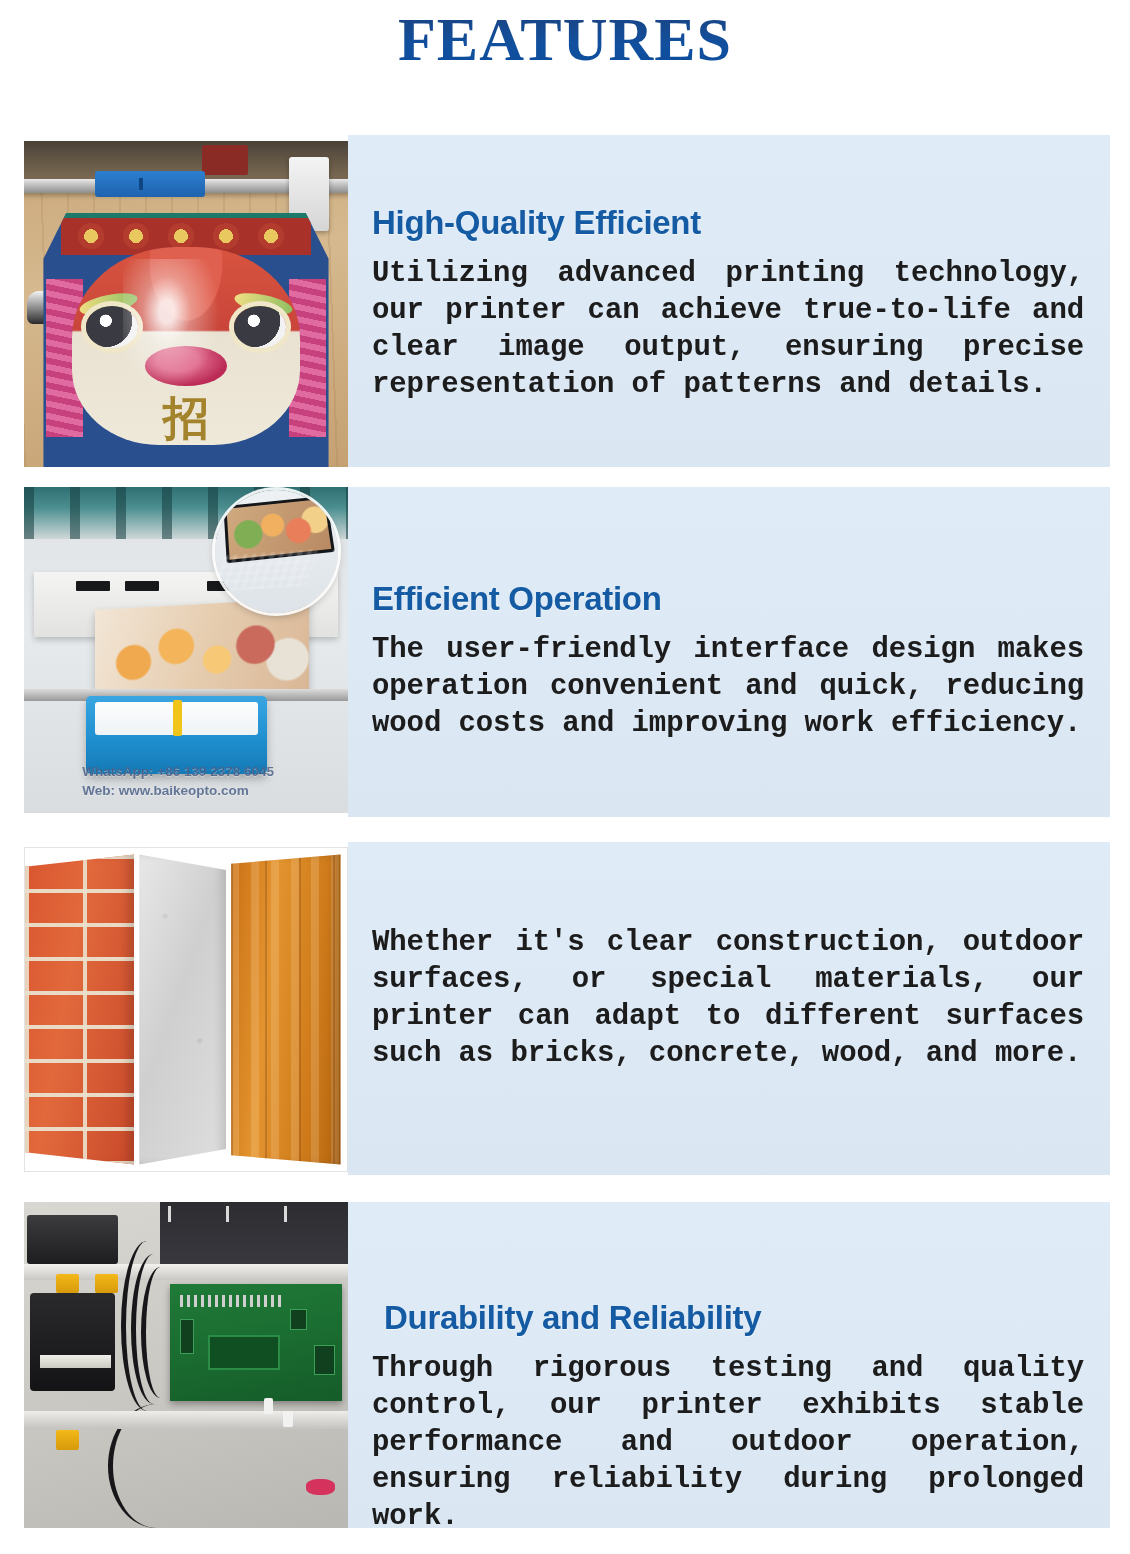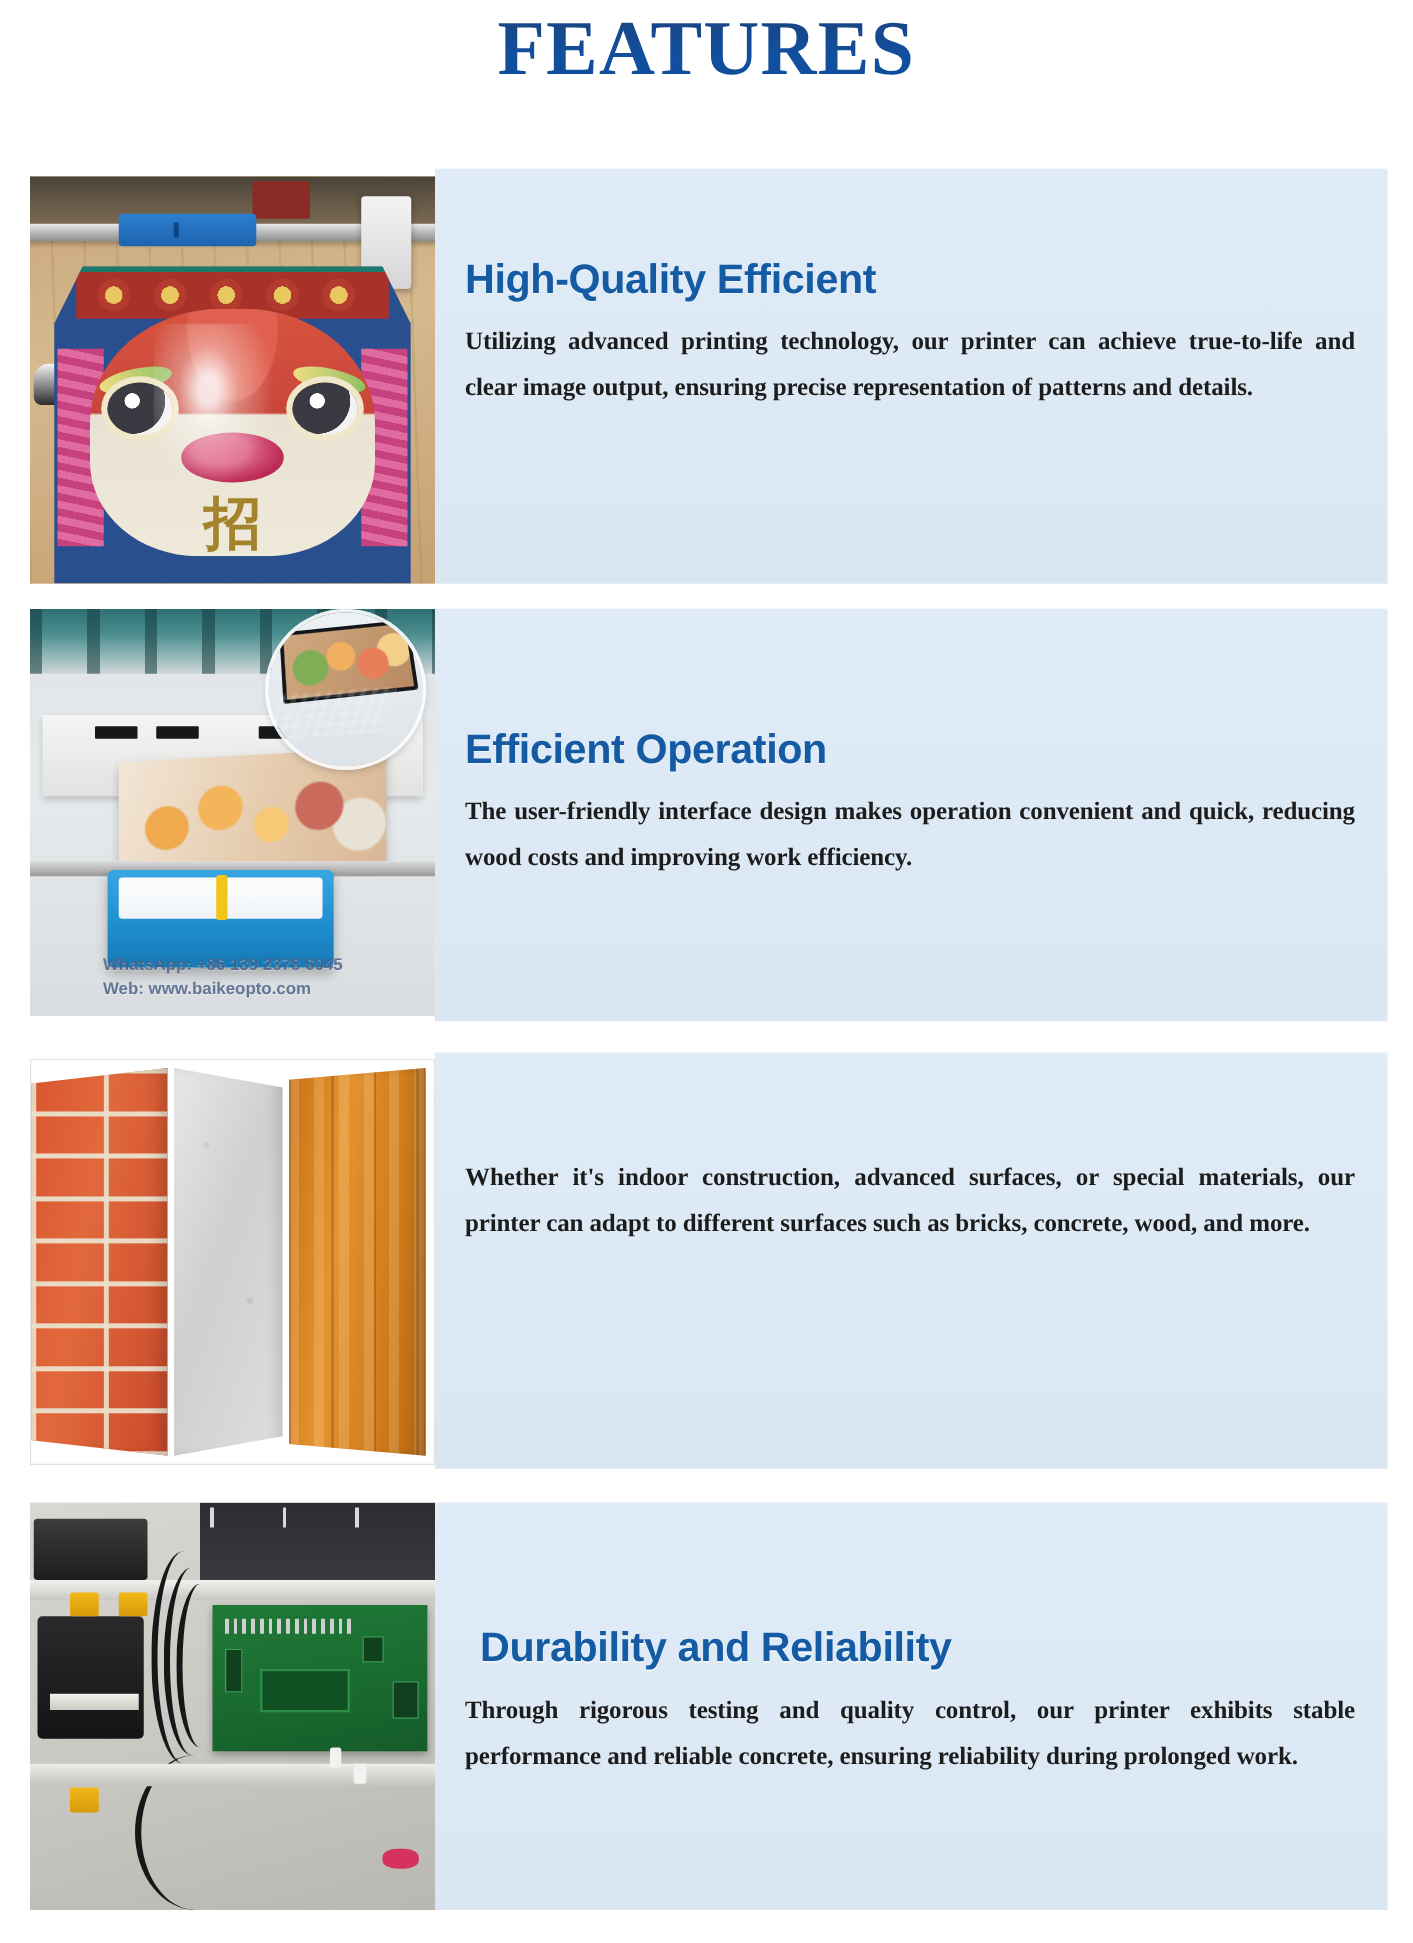"Utilizing advanced printing technology," .card-body { font-family: Liberation Serif, serif -> Liberation Mono, monospace; font-size: 20px -> 29px }
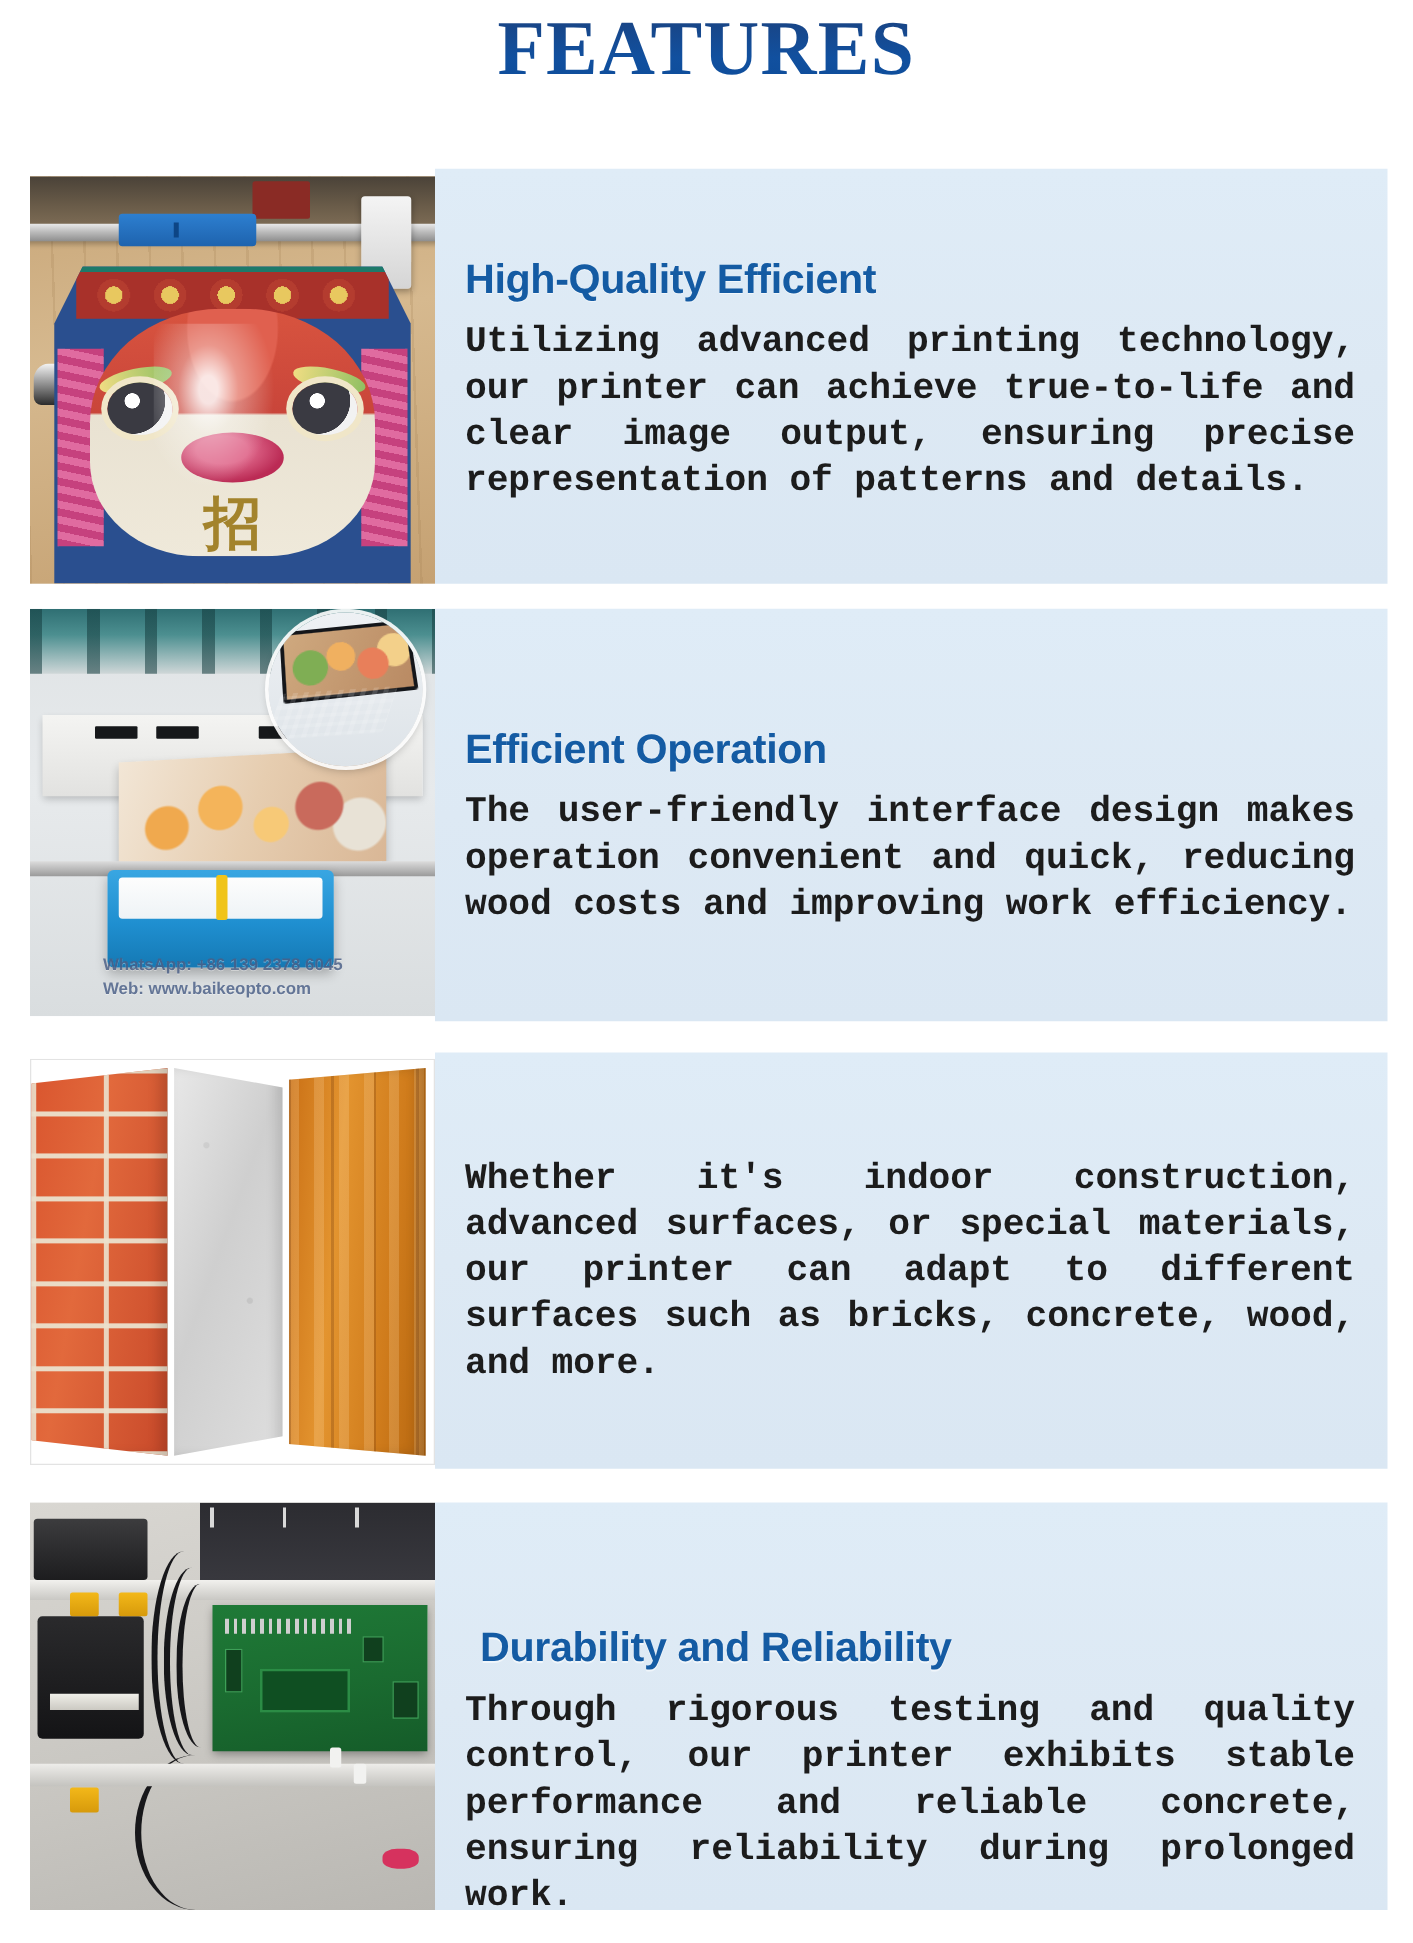"Whether it's indoor construction," p.card-body { text: indoor construction, advanced -> clear construction, outdoor }
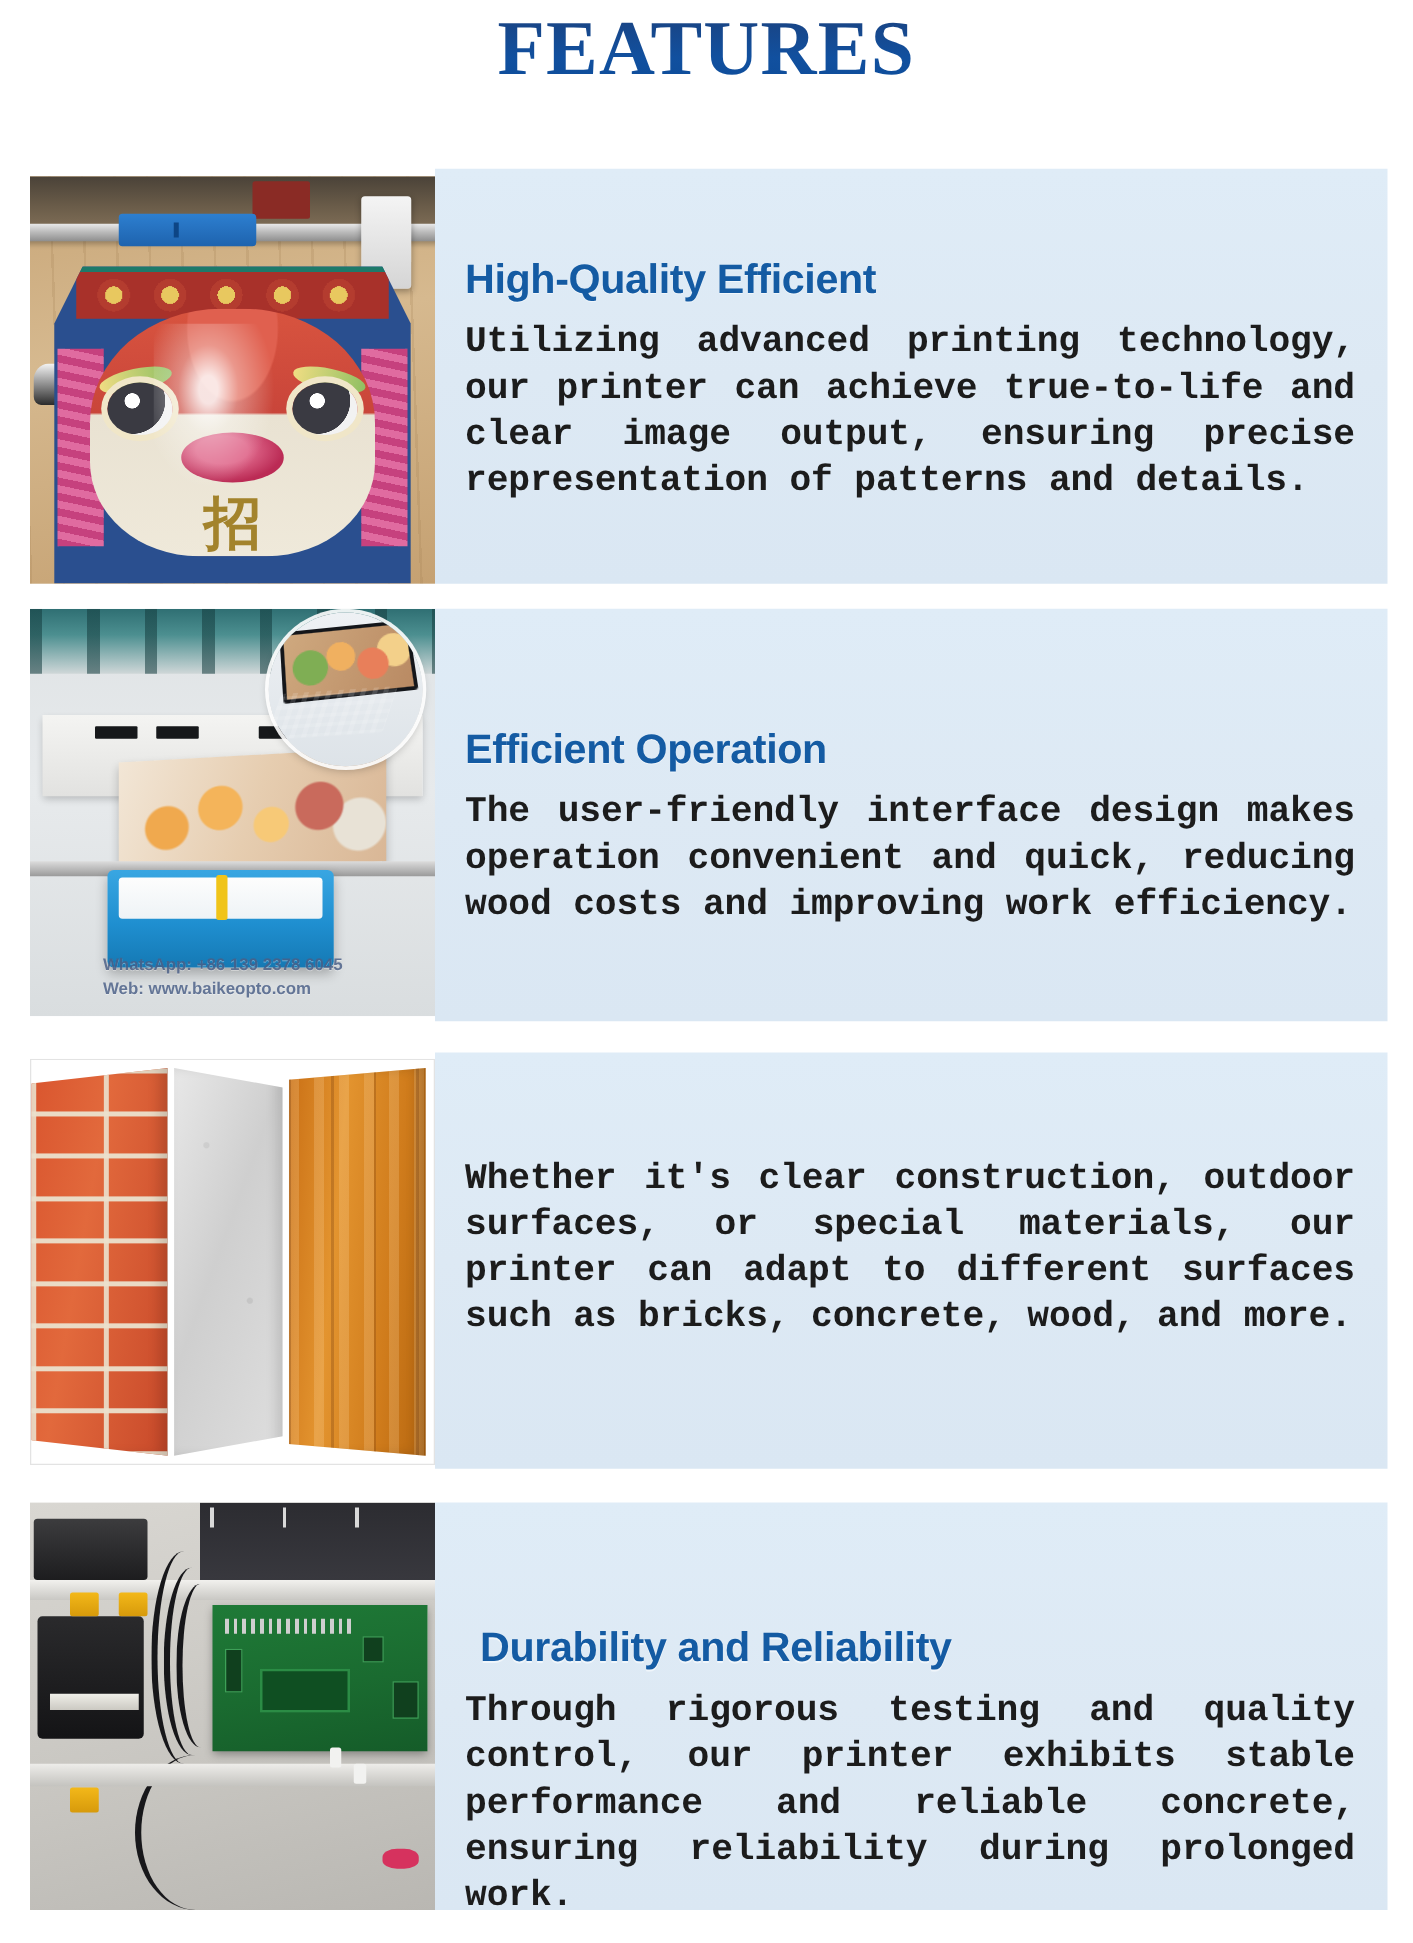"Through rigorous testing and quality" p.card-body { text: reliable concrete -> outdoor operation }
